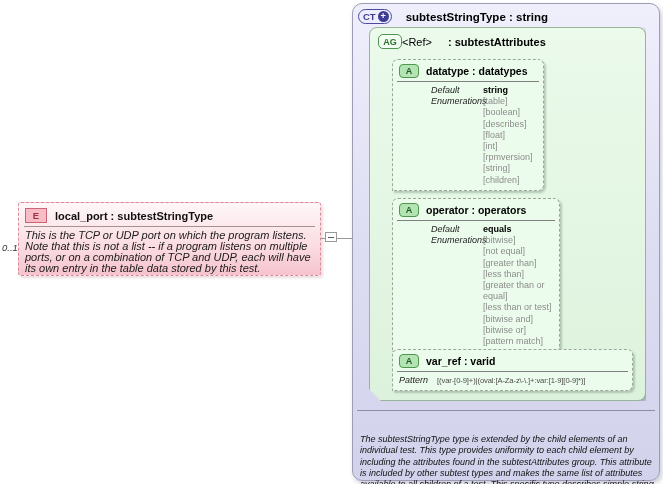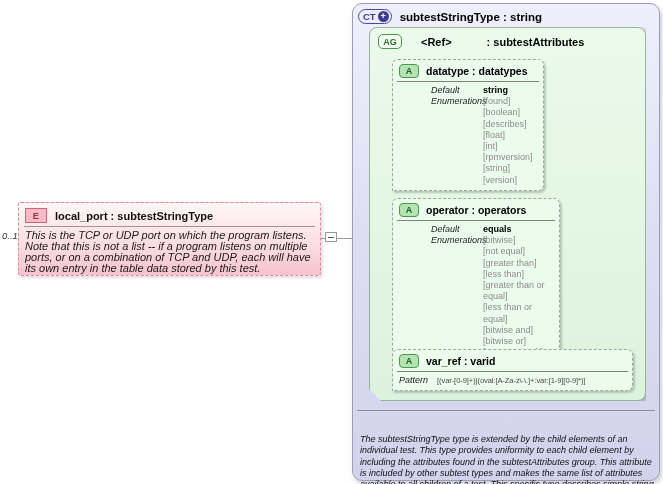"CT" .ct-header { gap: 8px -> 14px }
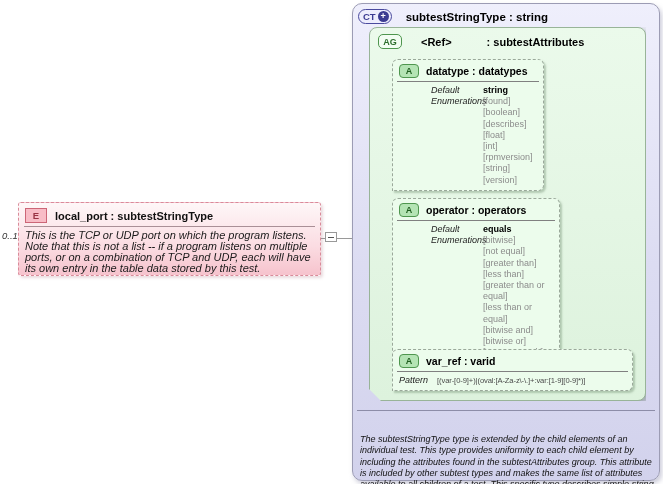"AG" .ag-header { gap: 19px -> 0 }
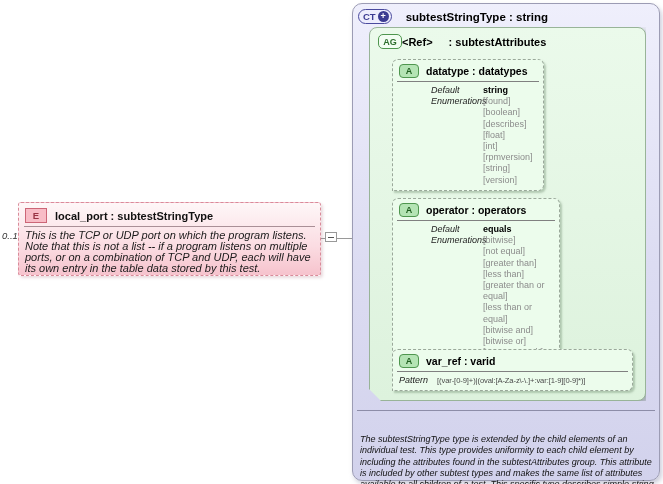"<Ref>" .ag-ref { font-weight: bold -> normal }
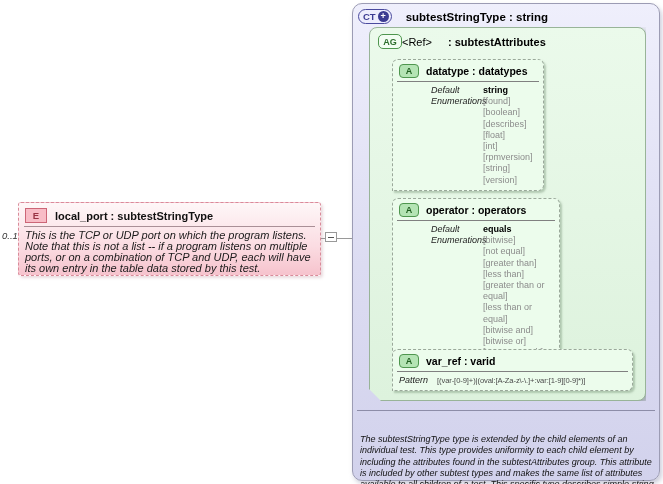"[found]" div.enum-value { text: found -> table }
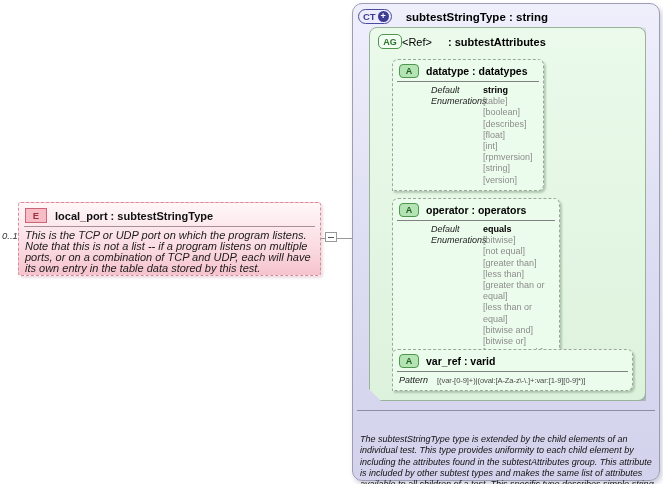"[version]" div.enum-value { text: version -> children }
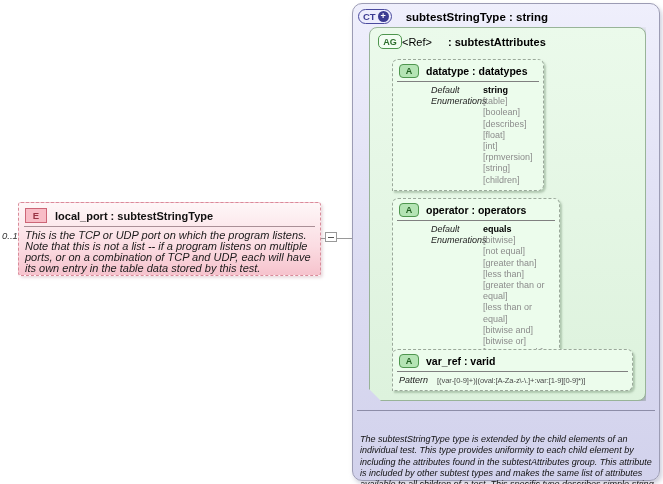"0..1" .cardinality { top: 230px -> 242px }
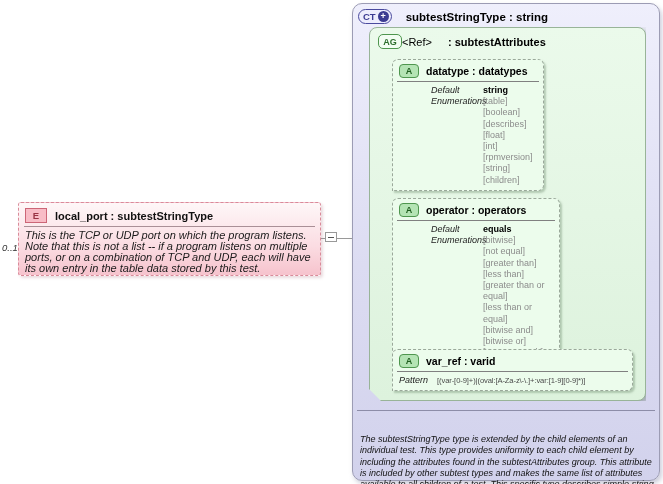"[less than or equal]" div.enum-value { text: equal -> test }
